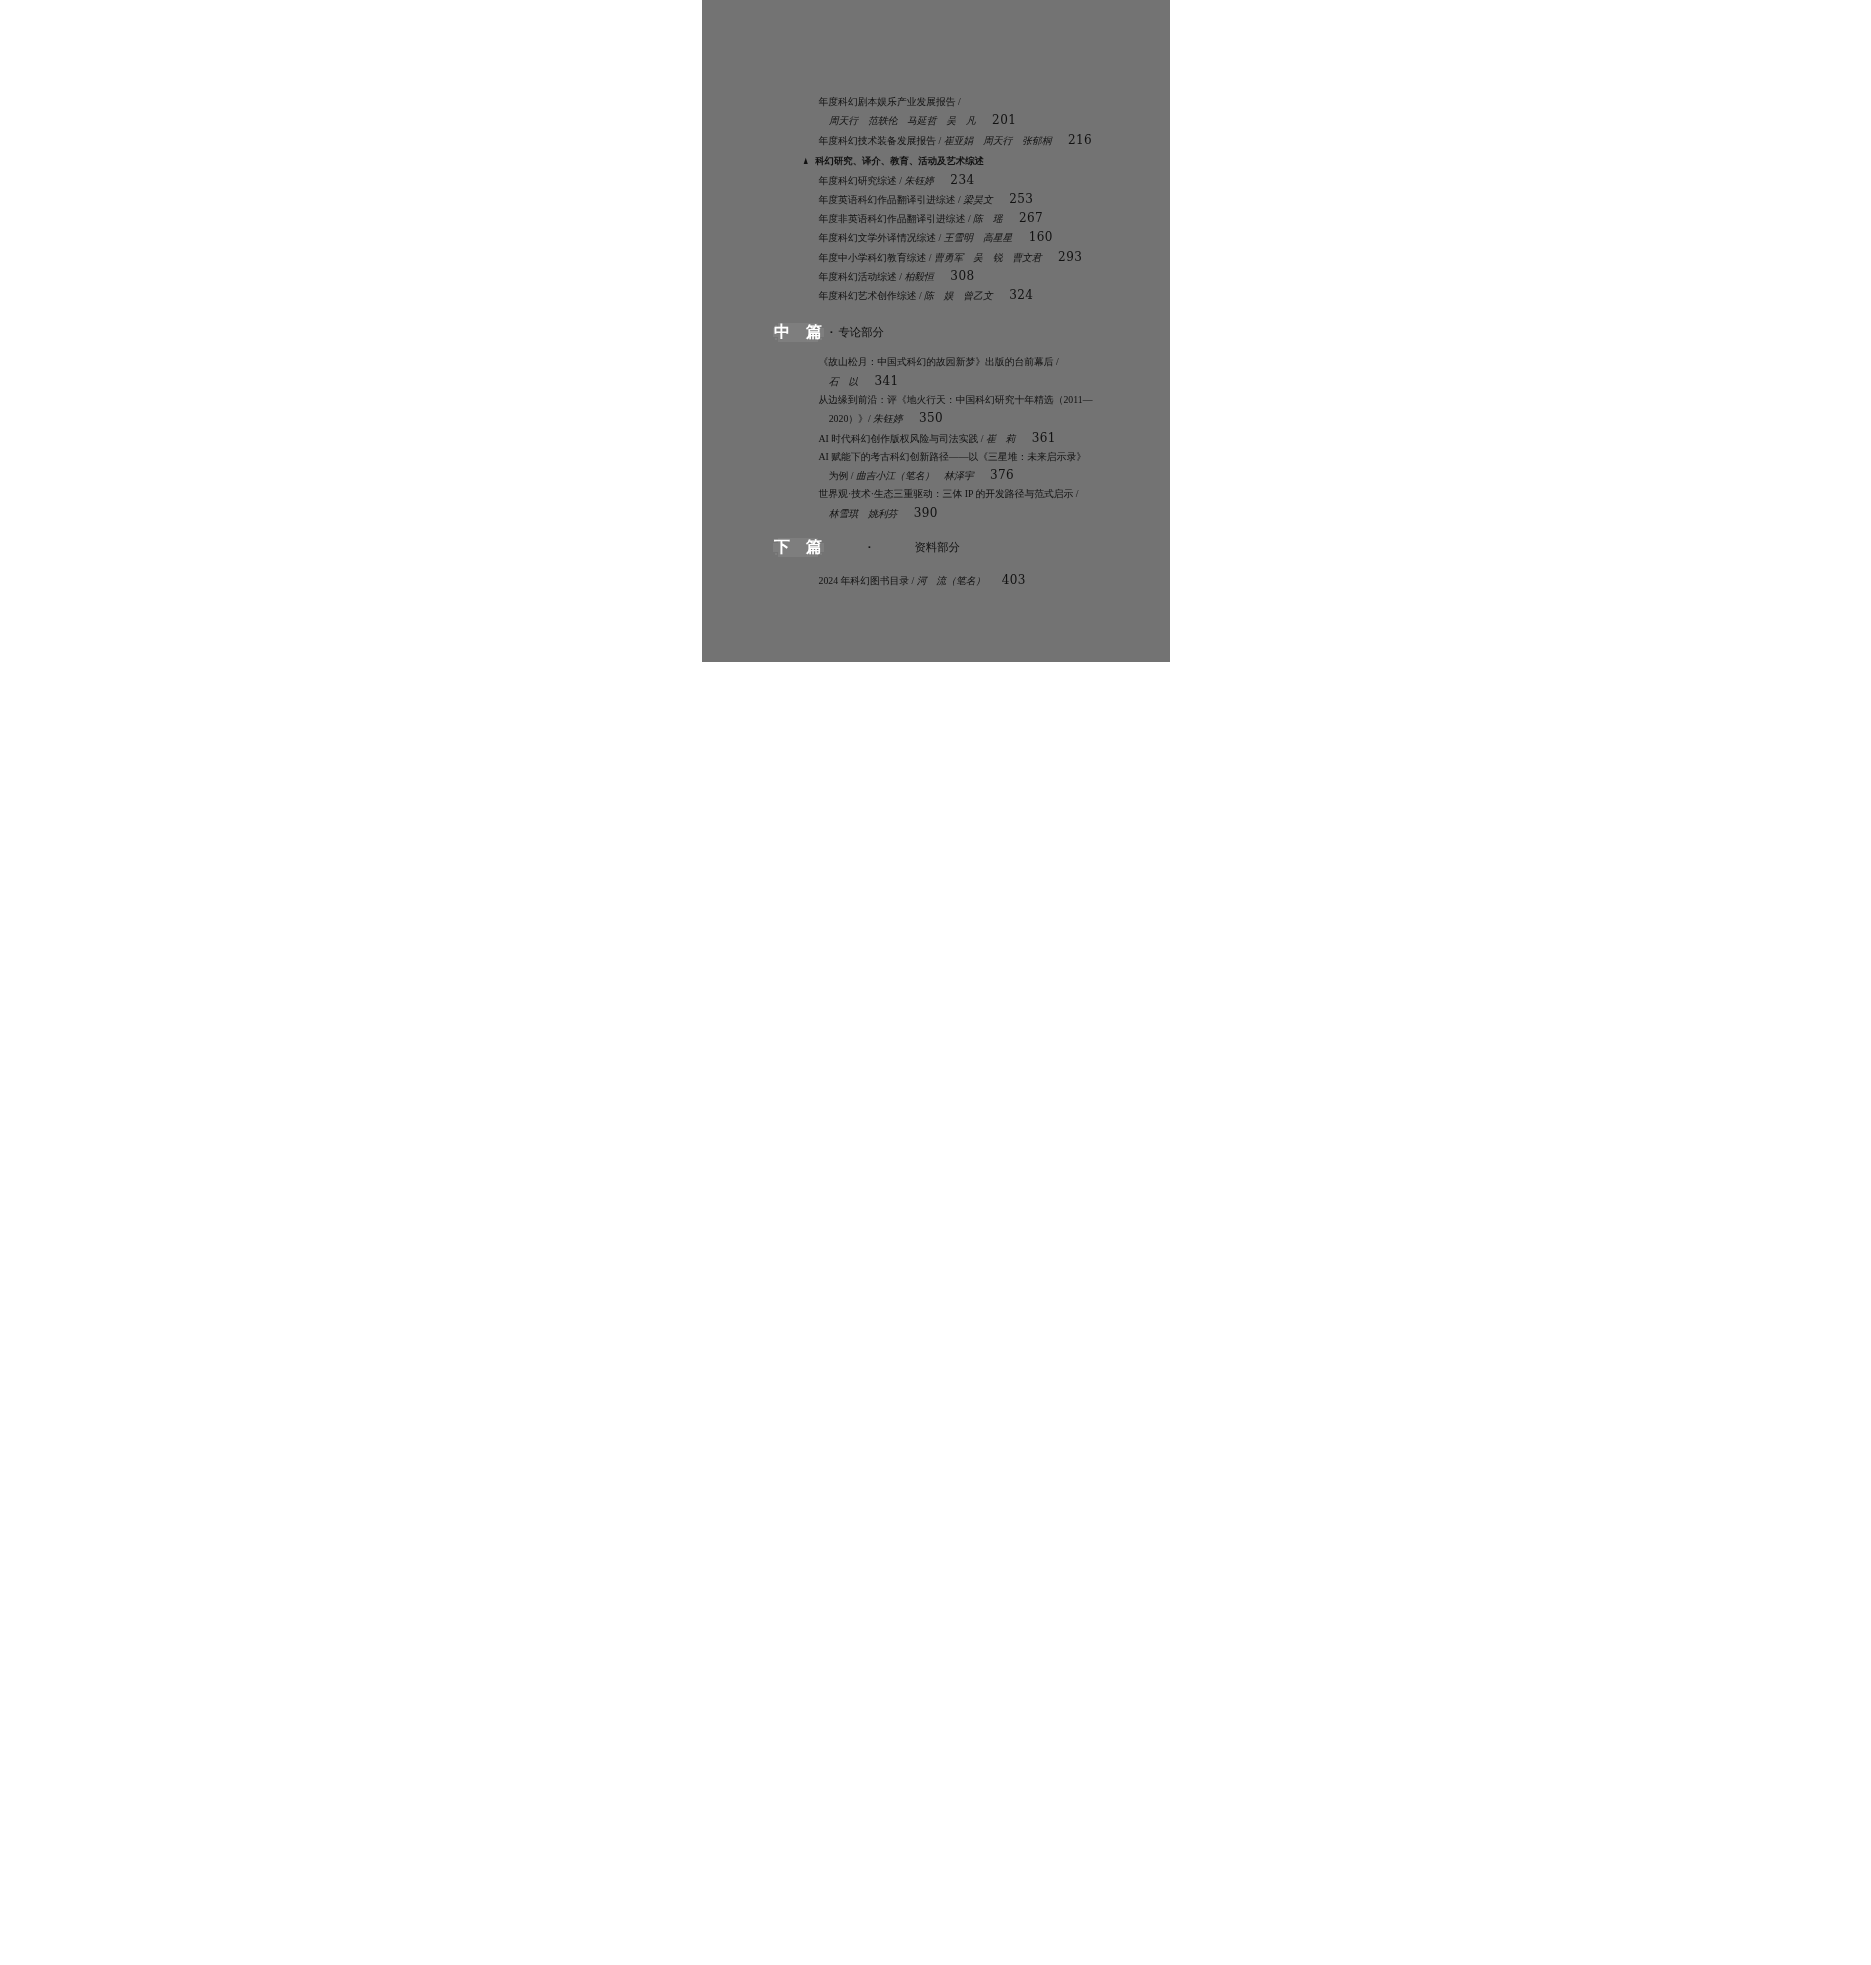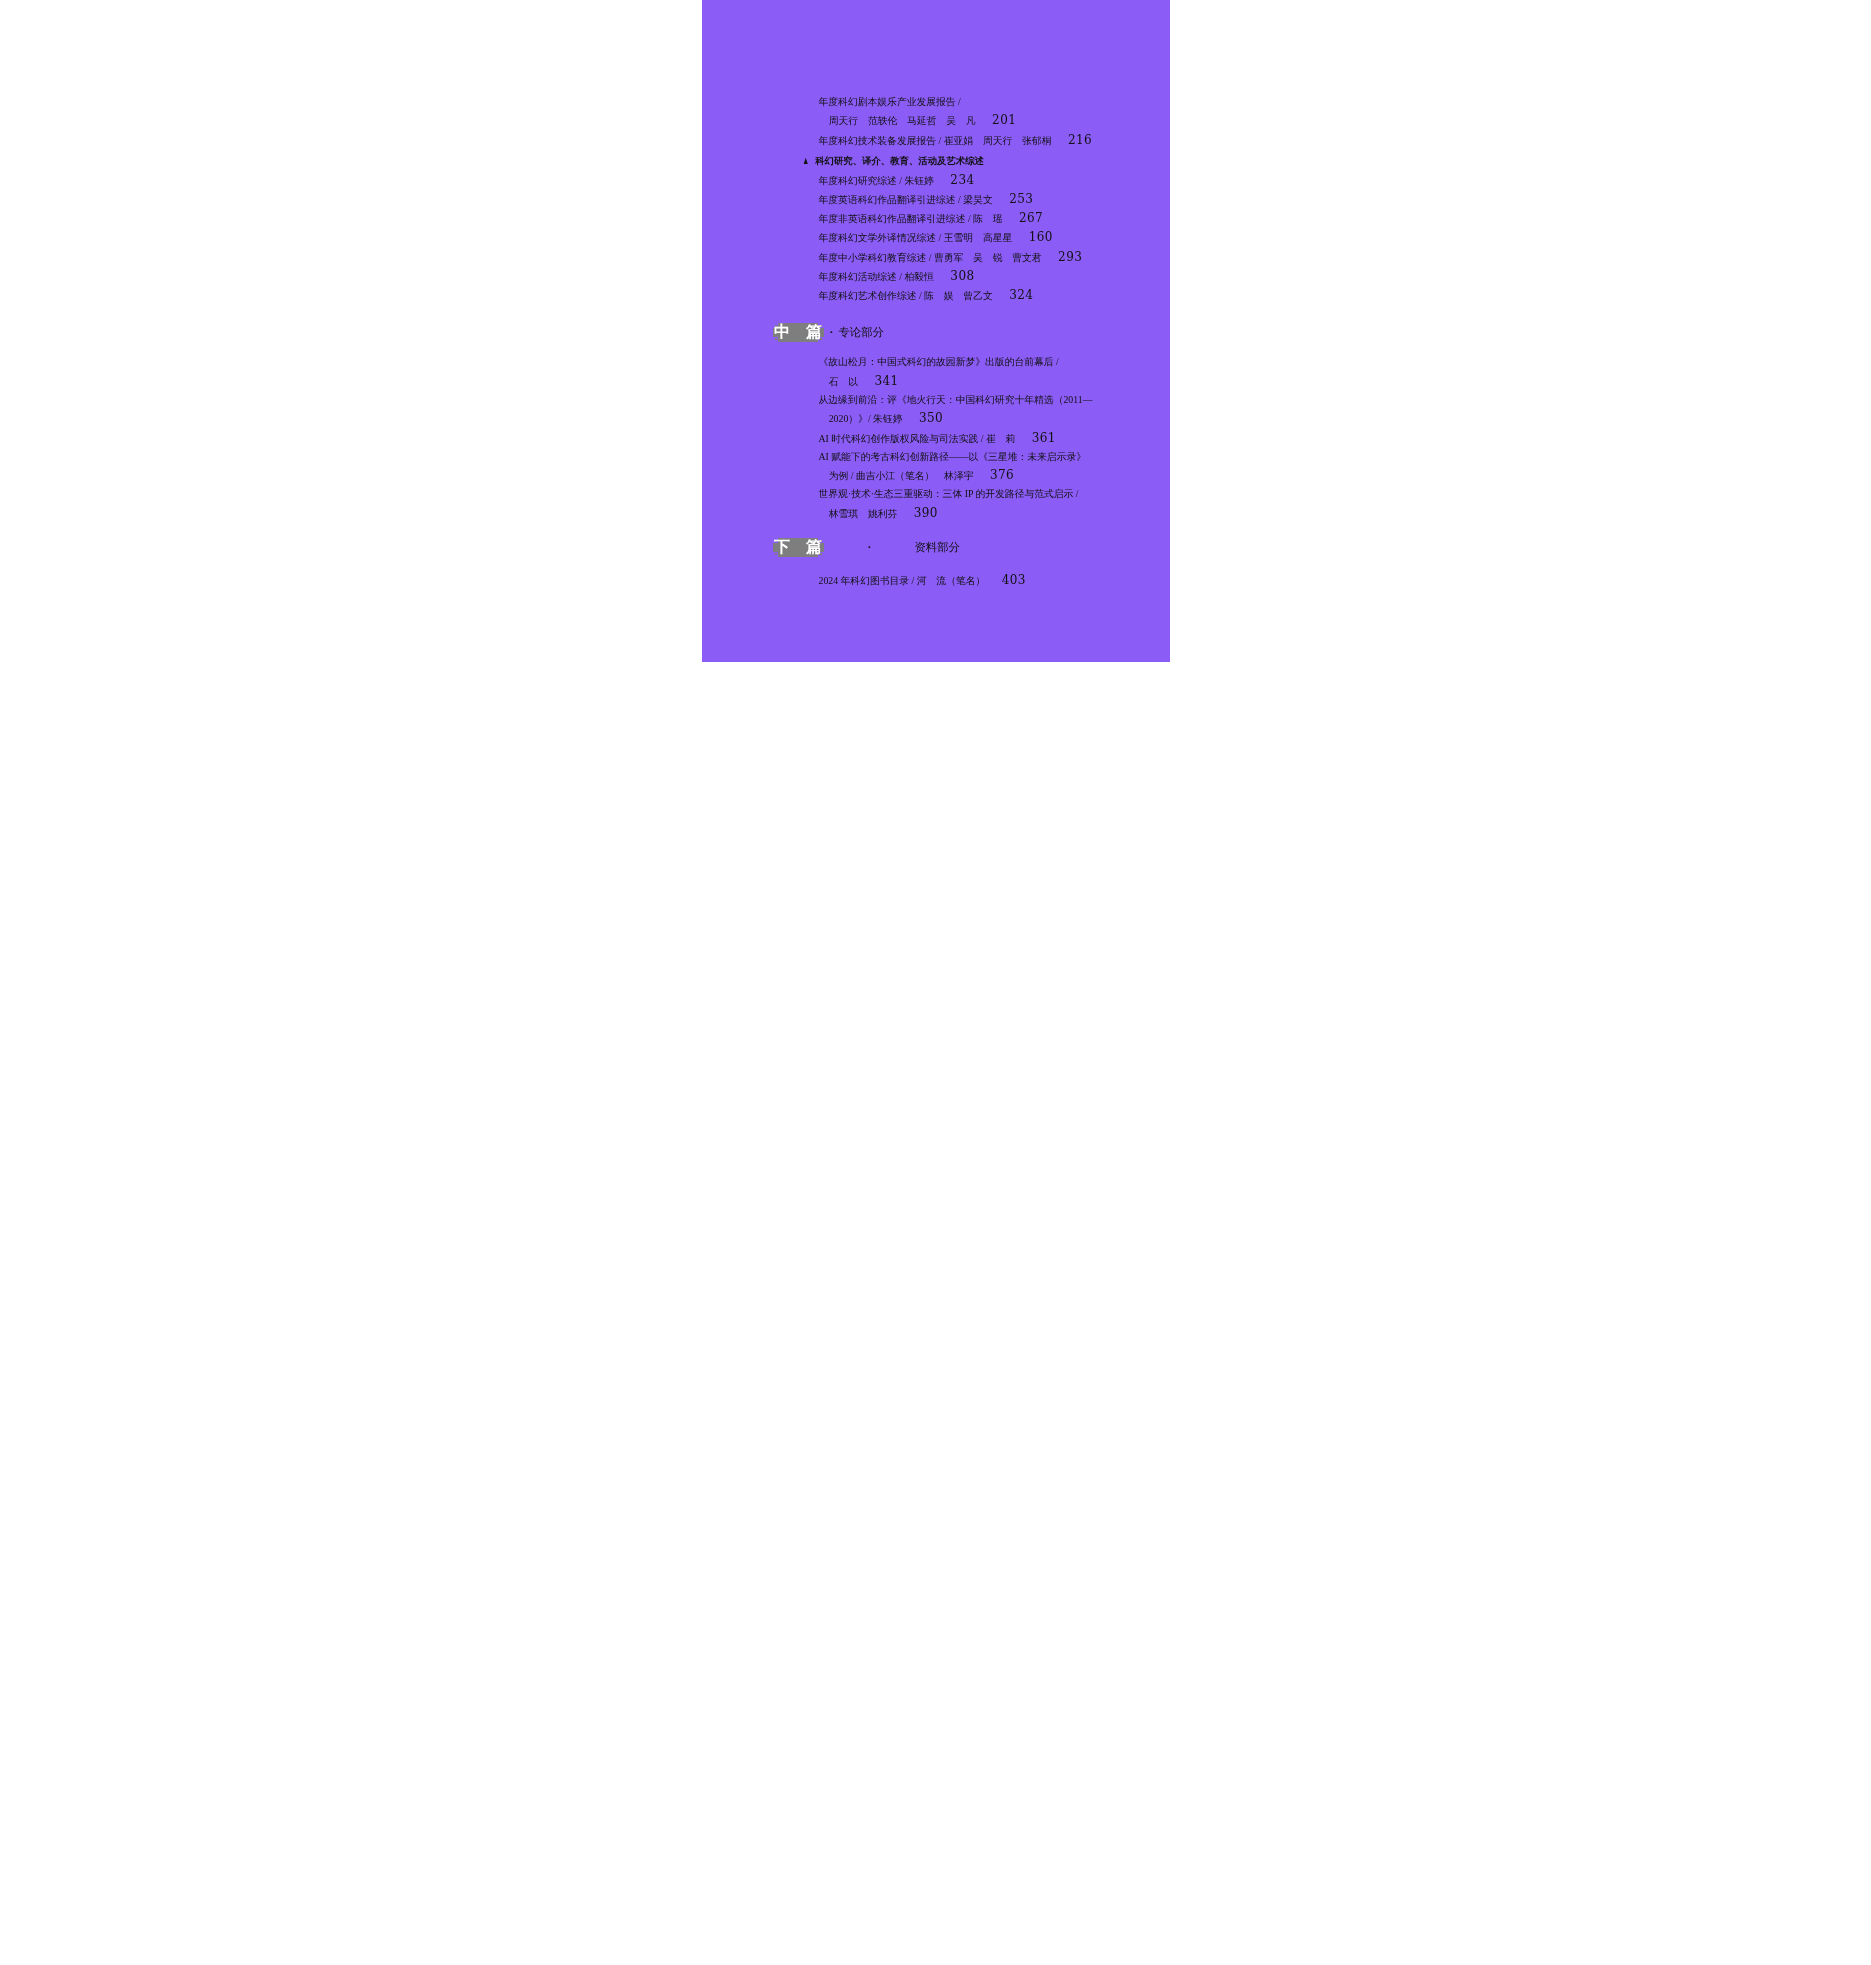"年度科幻剧本娱乐产业发展报告 /" .page { background: #8b5cf6 -> #737373 }
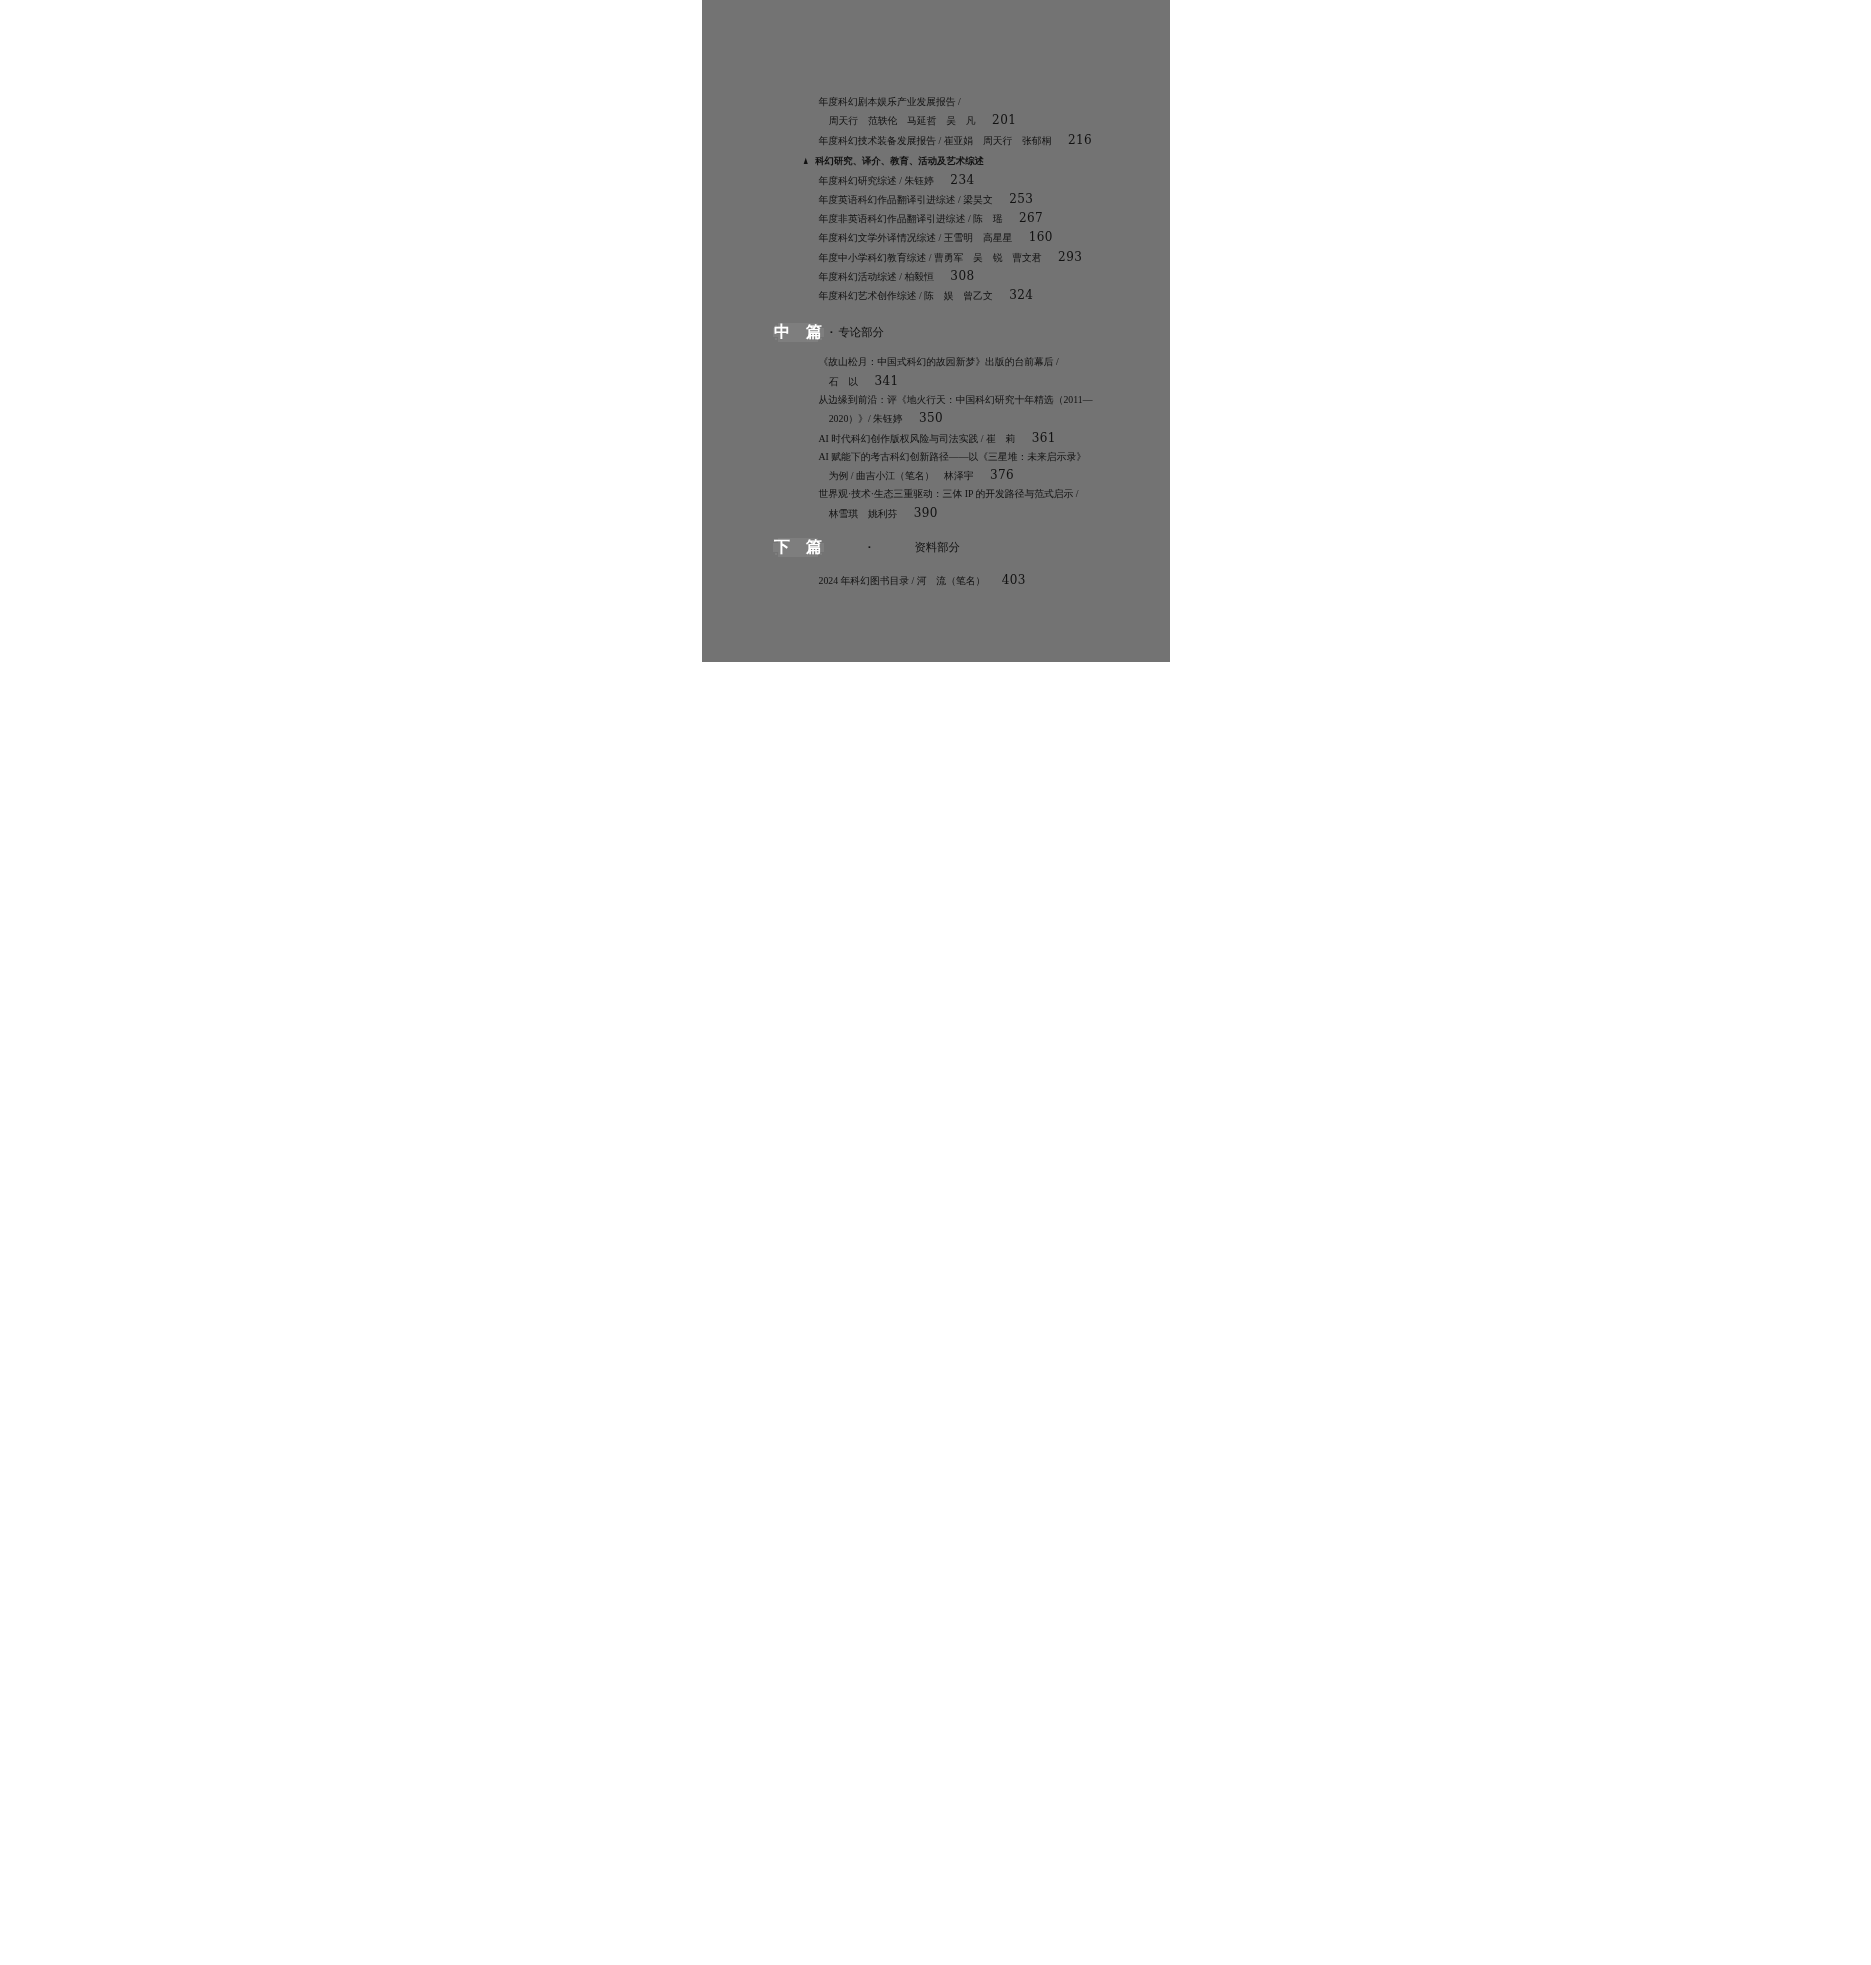"周天行 范轶伦 马延哲 吴 凡" .row .a { font-style: none -> italic }
